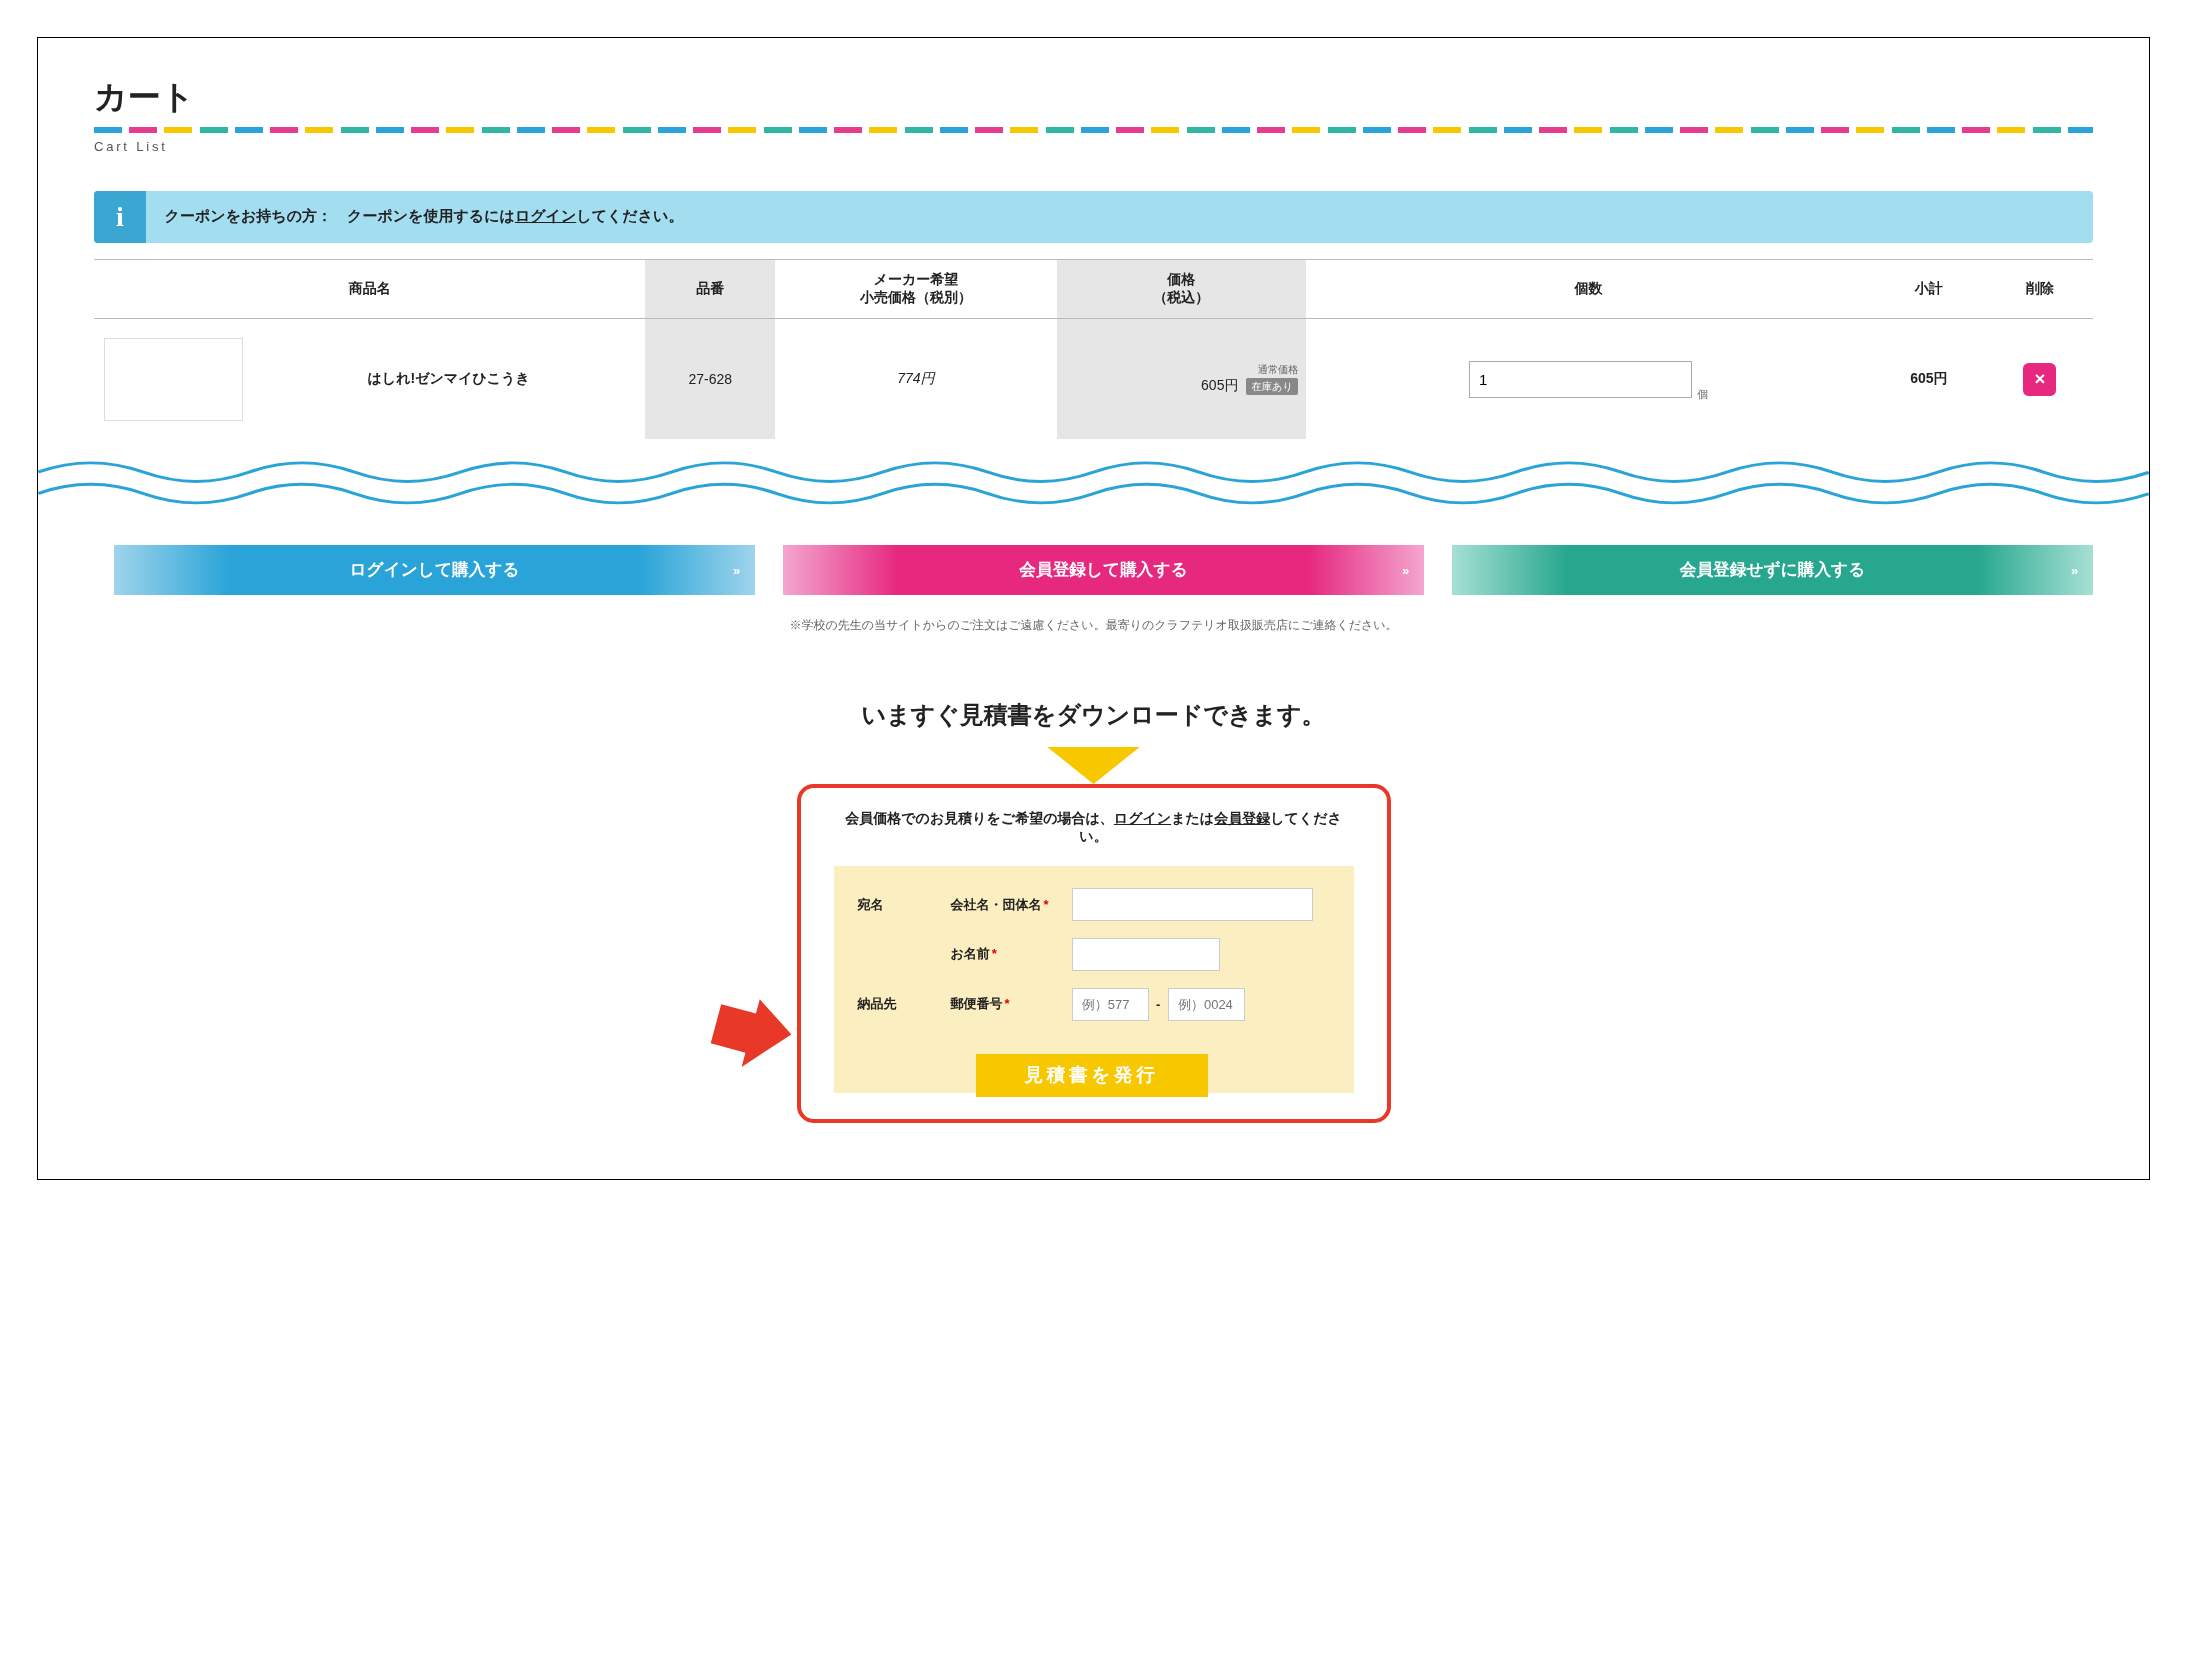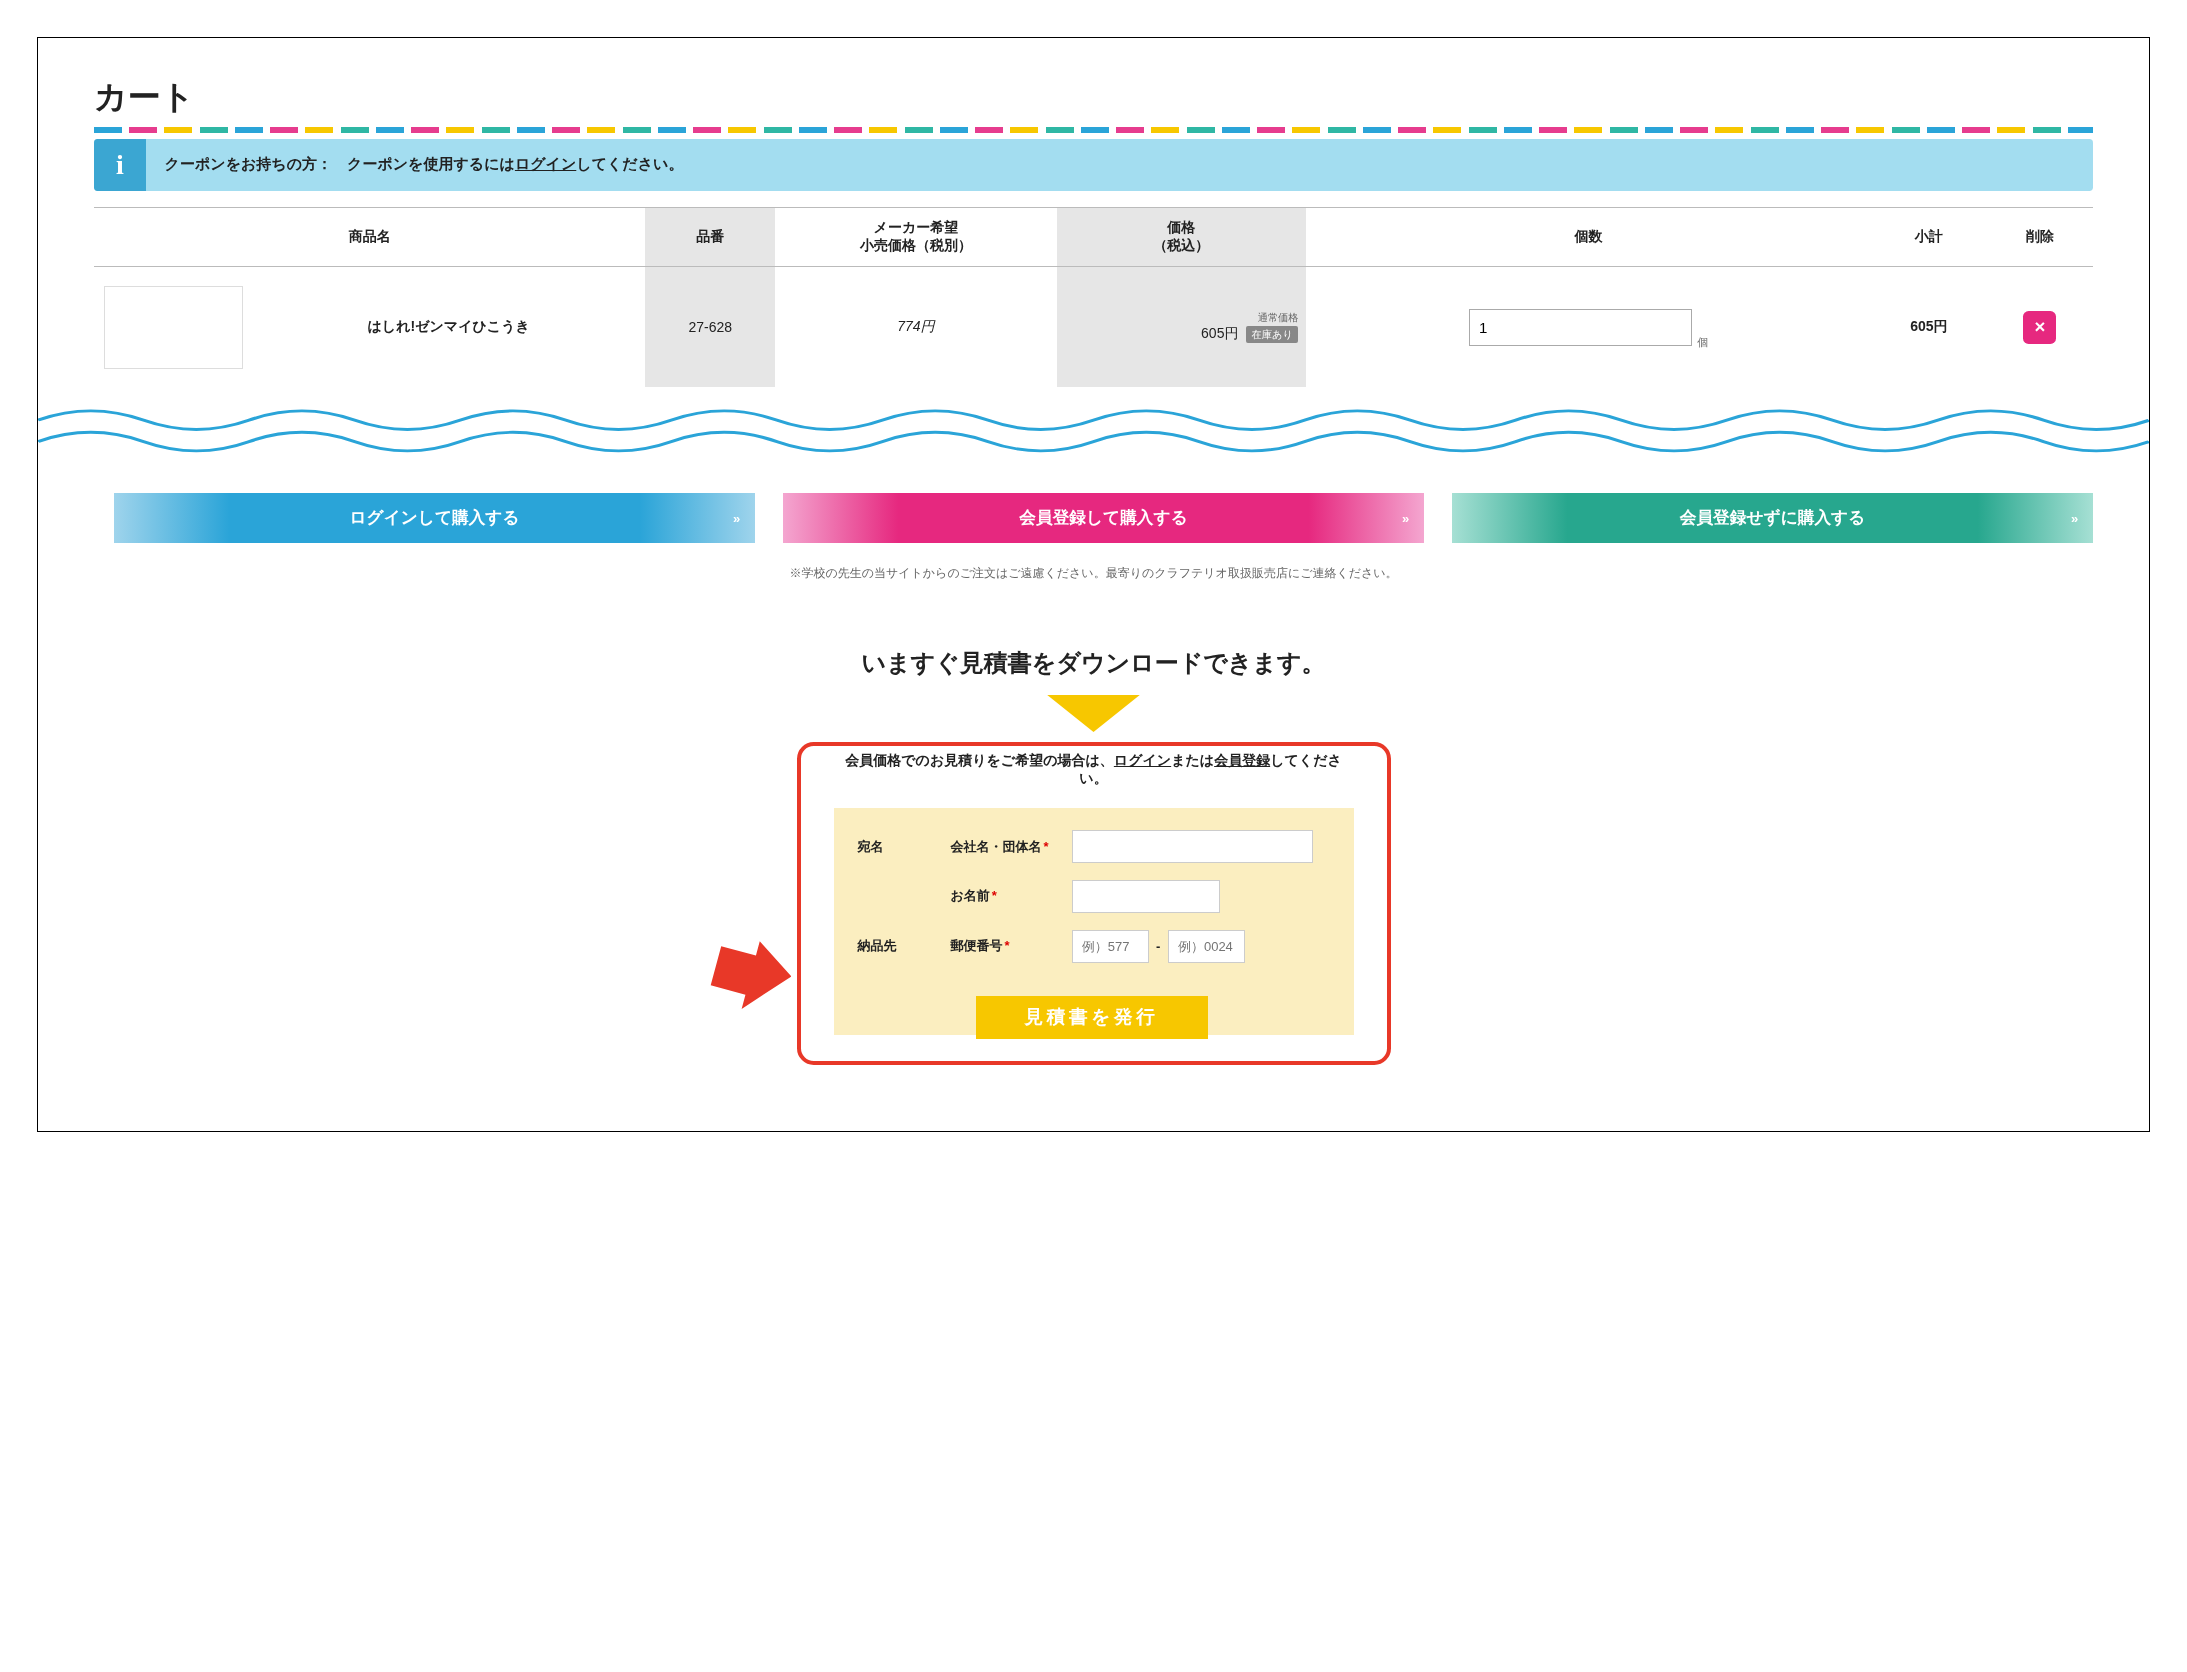"Cart List" div.subtitle { html: none -> <div>Cart List</div> }
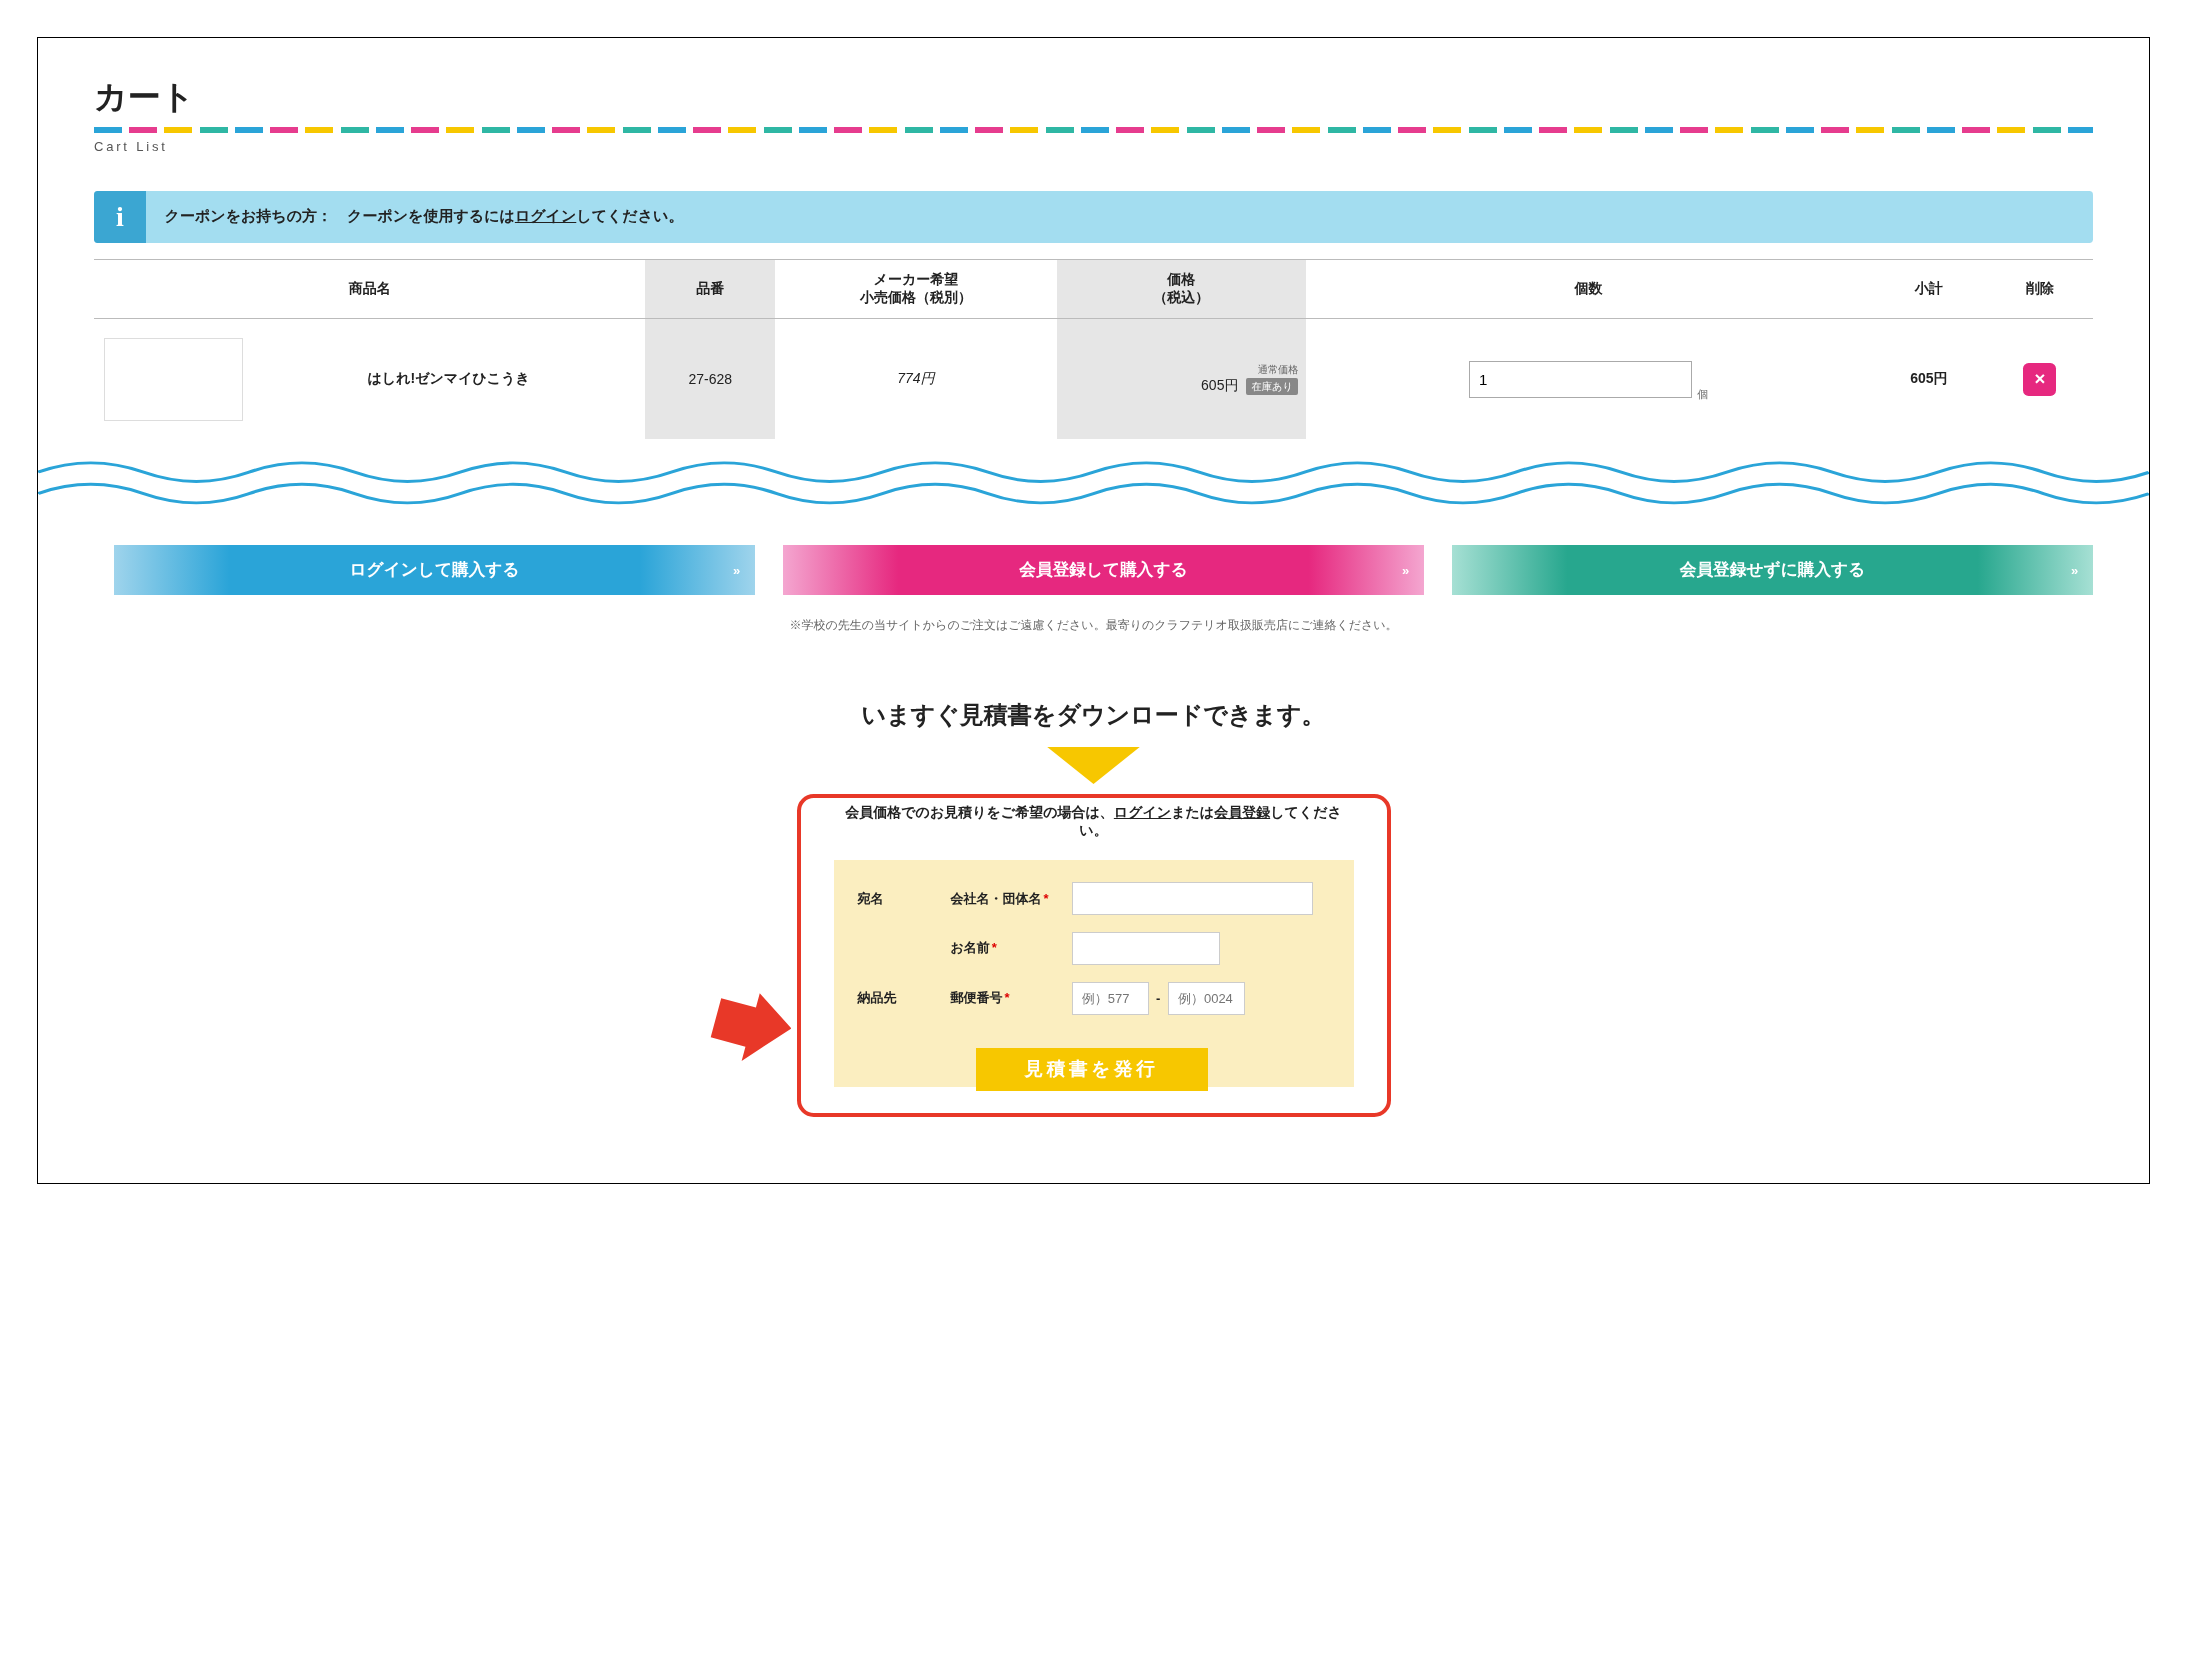"会員価格でのお見積りをご希望の場合は、ログインまたは会員登録してください。" .quote-box { margin: 10px auto -> 0 auto; padding: 6px 33px 26px -> 22px 33px 26px }
